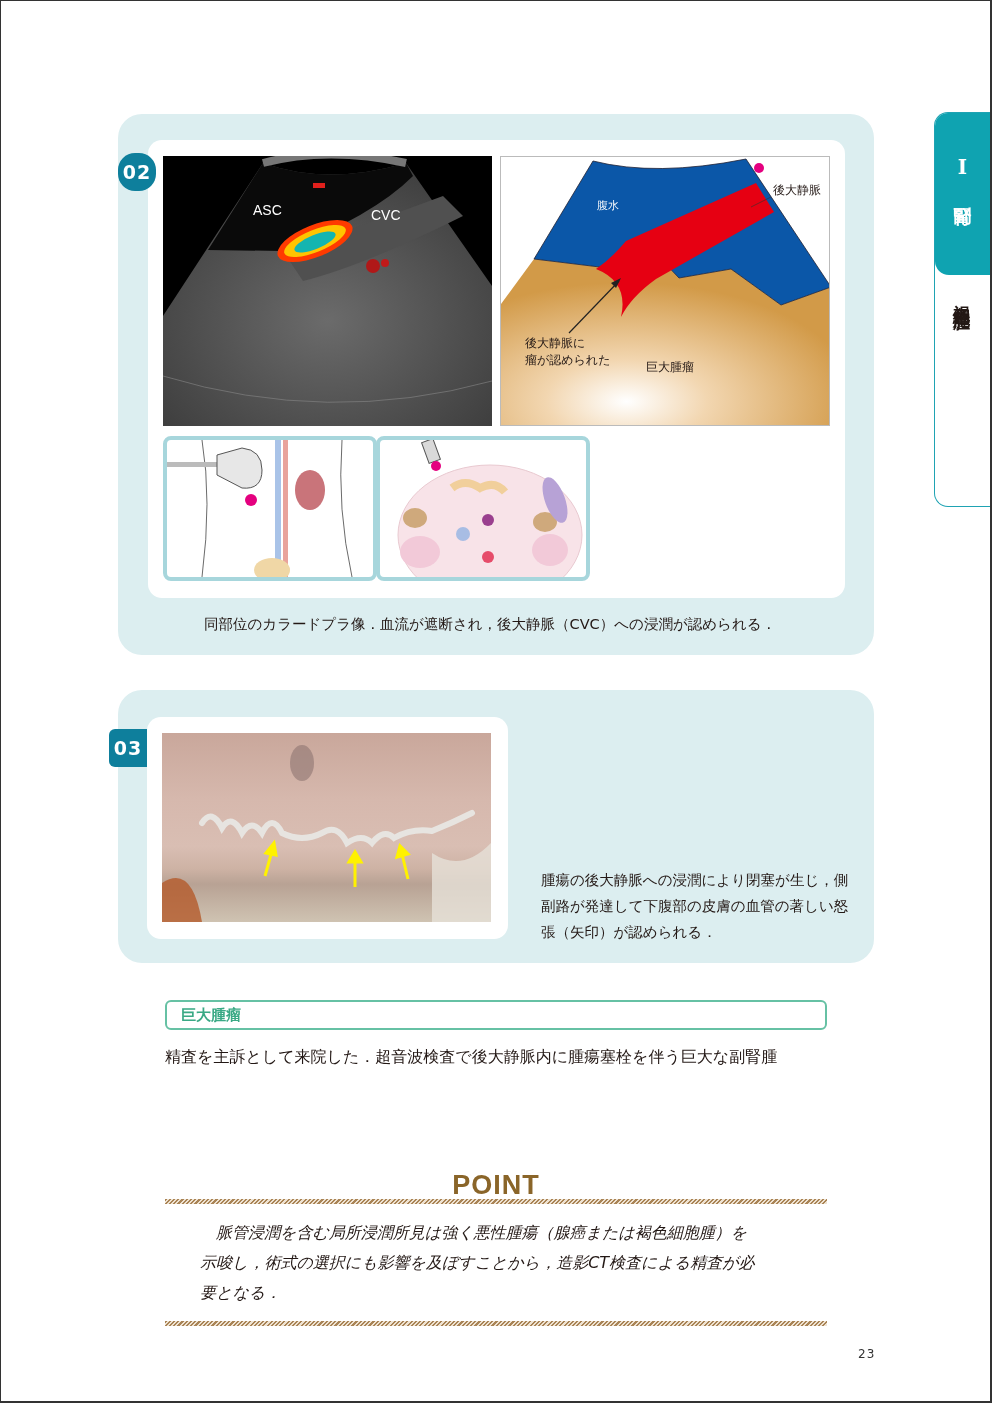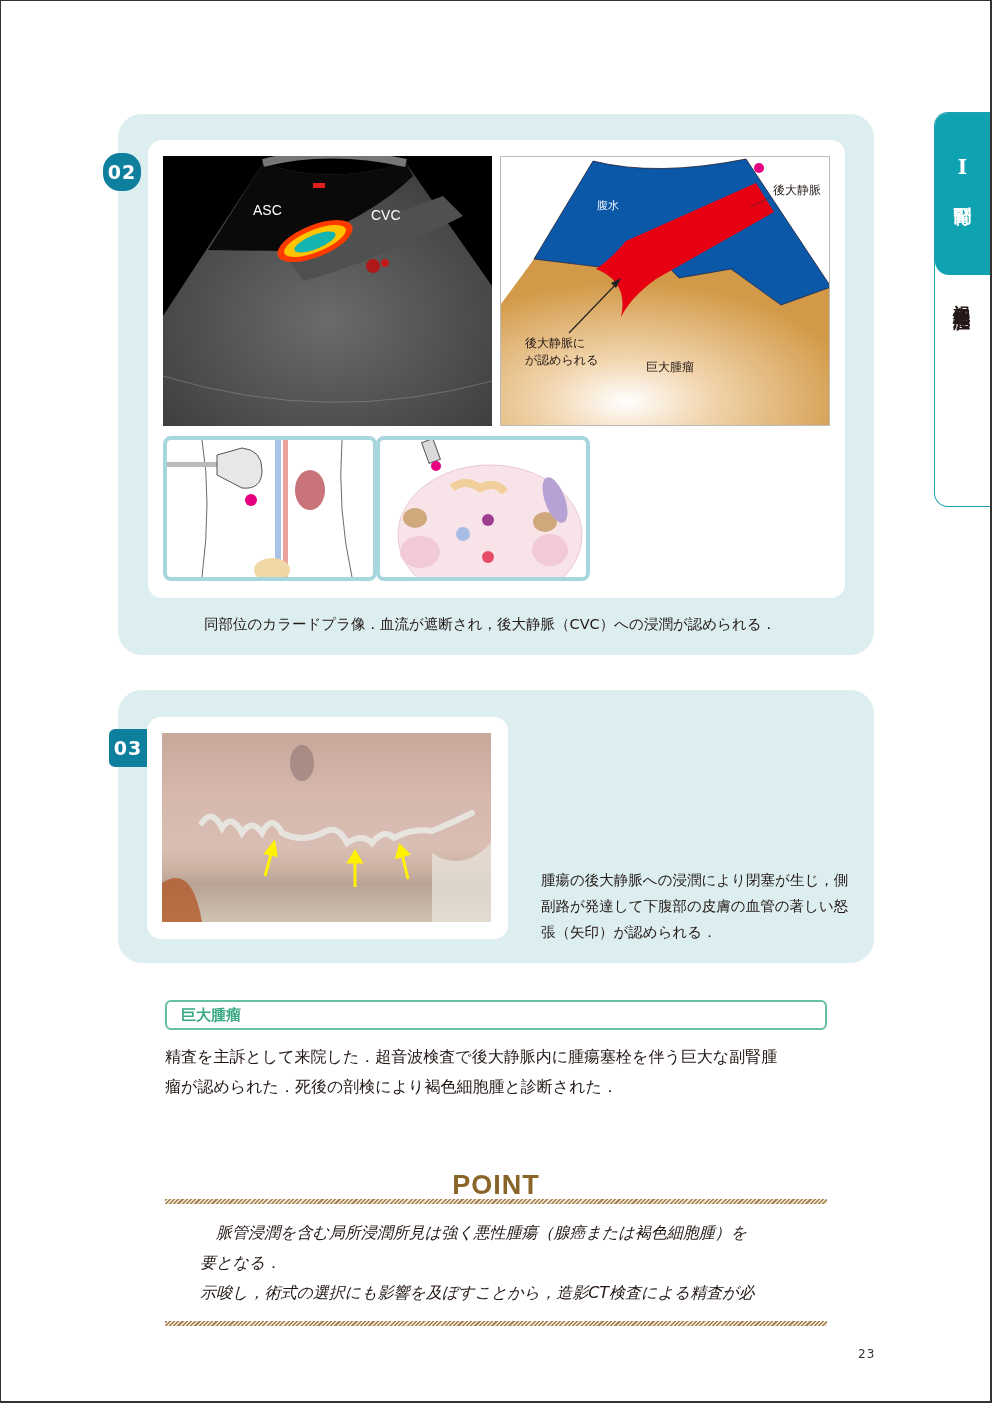"02" div.fig-num { left: 103px -> 118px }
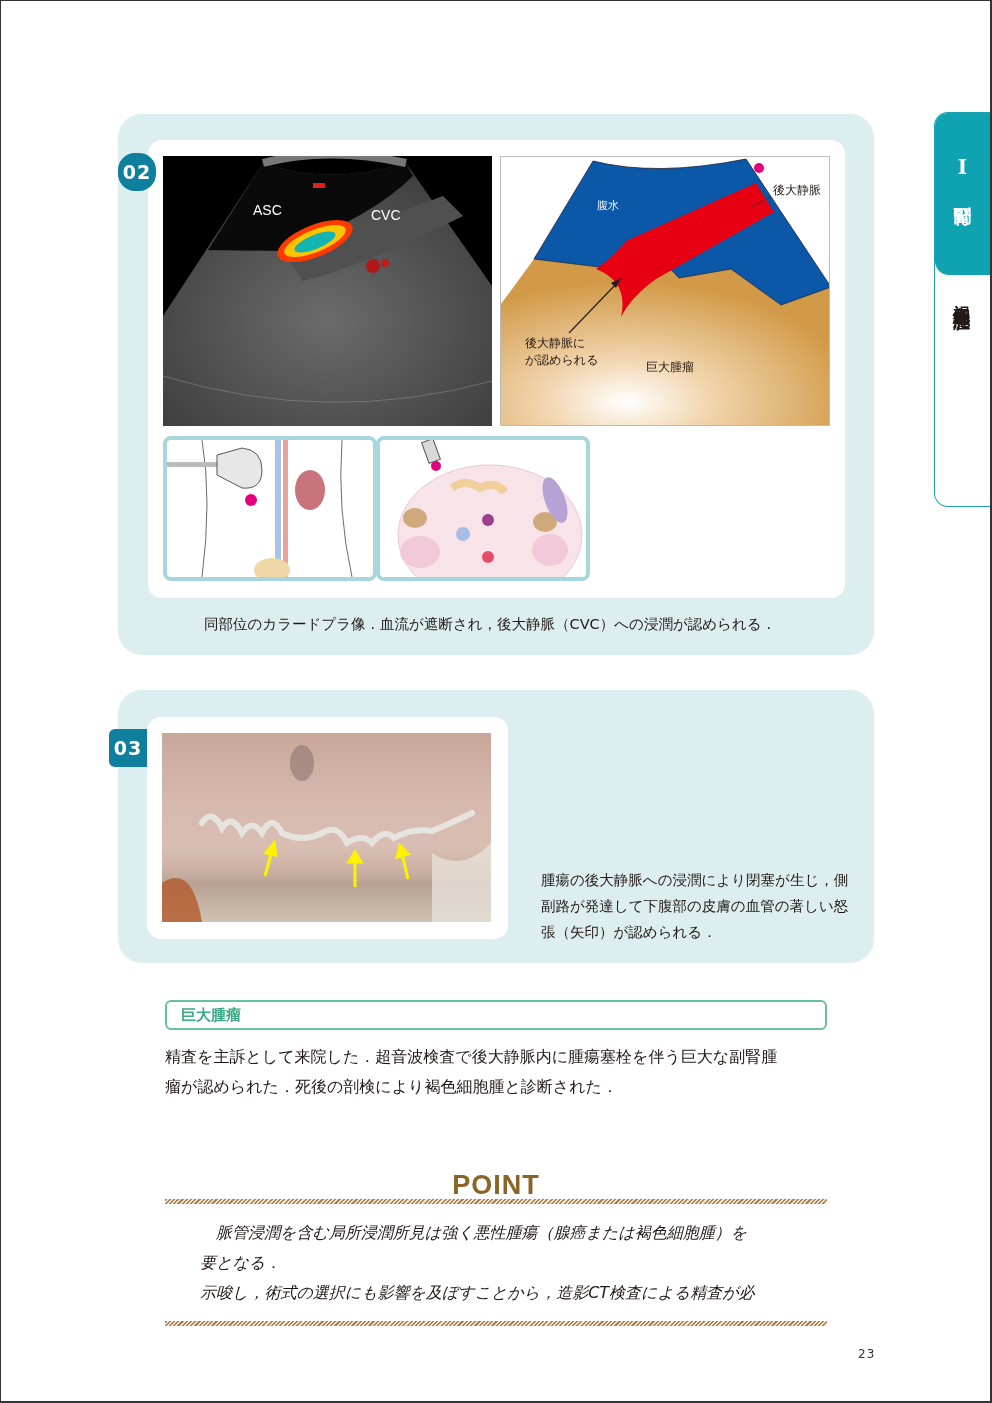"が認められる" span.dlabel { text: が認められる -> 瘤が認められた }
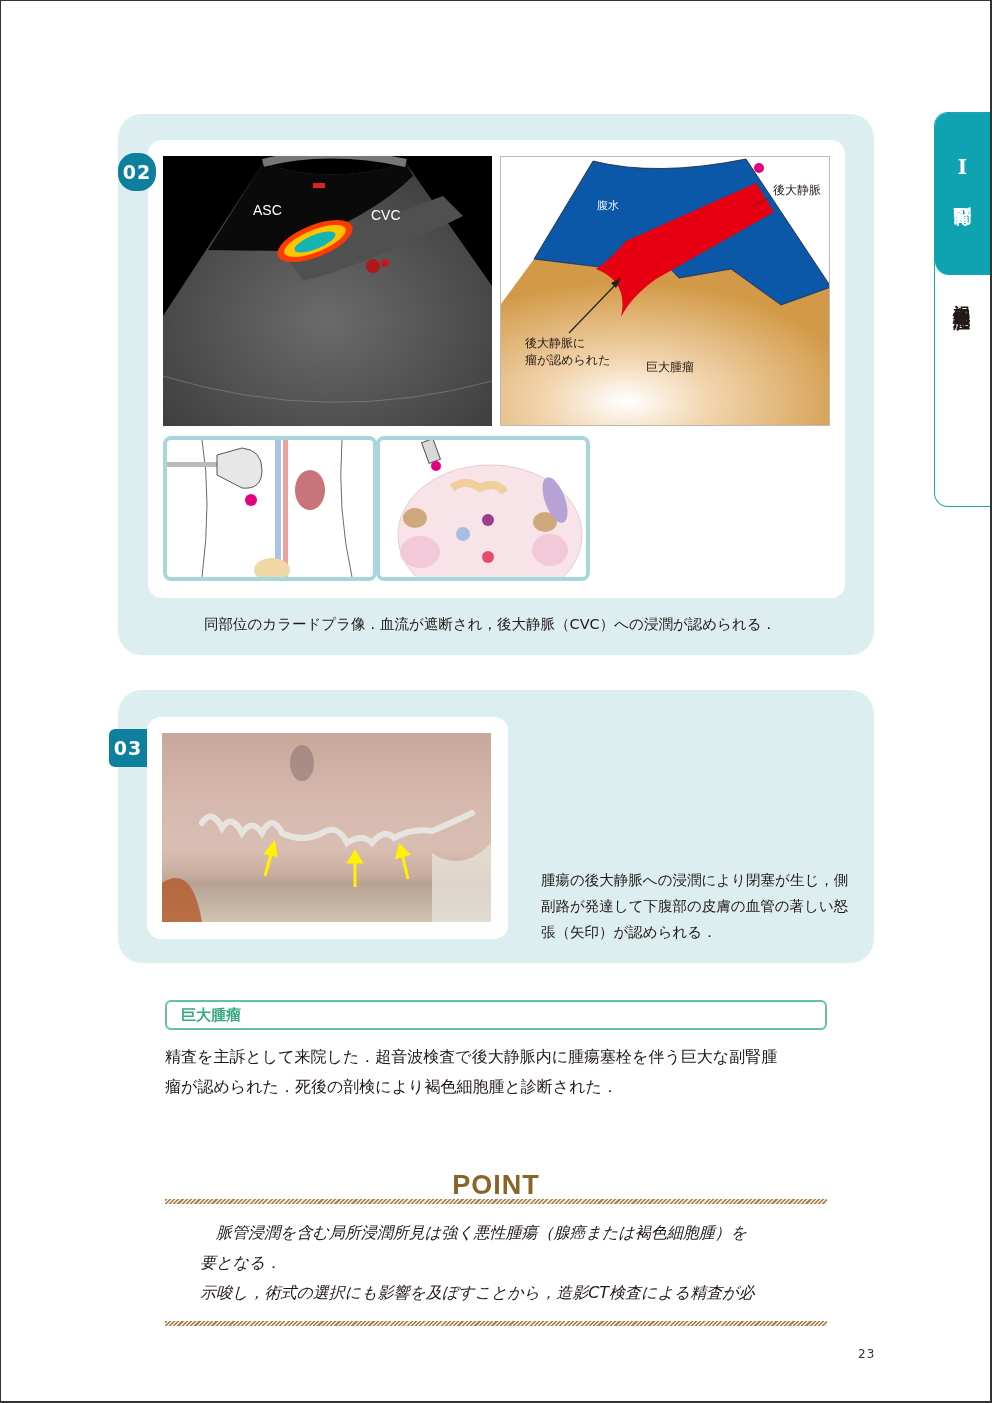"瘤が認められた．死後の剖検により褐色細胞腫と診断された．" div { html: <div>瘤が認められた．死後の剖検により褐色細胞腫と診断された．</div> -> none }
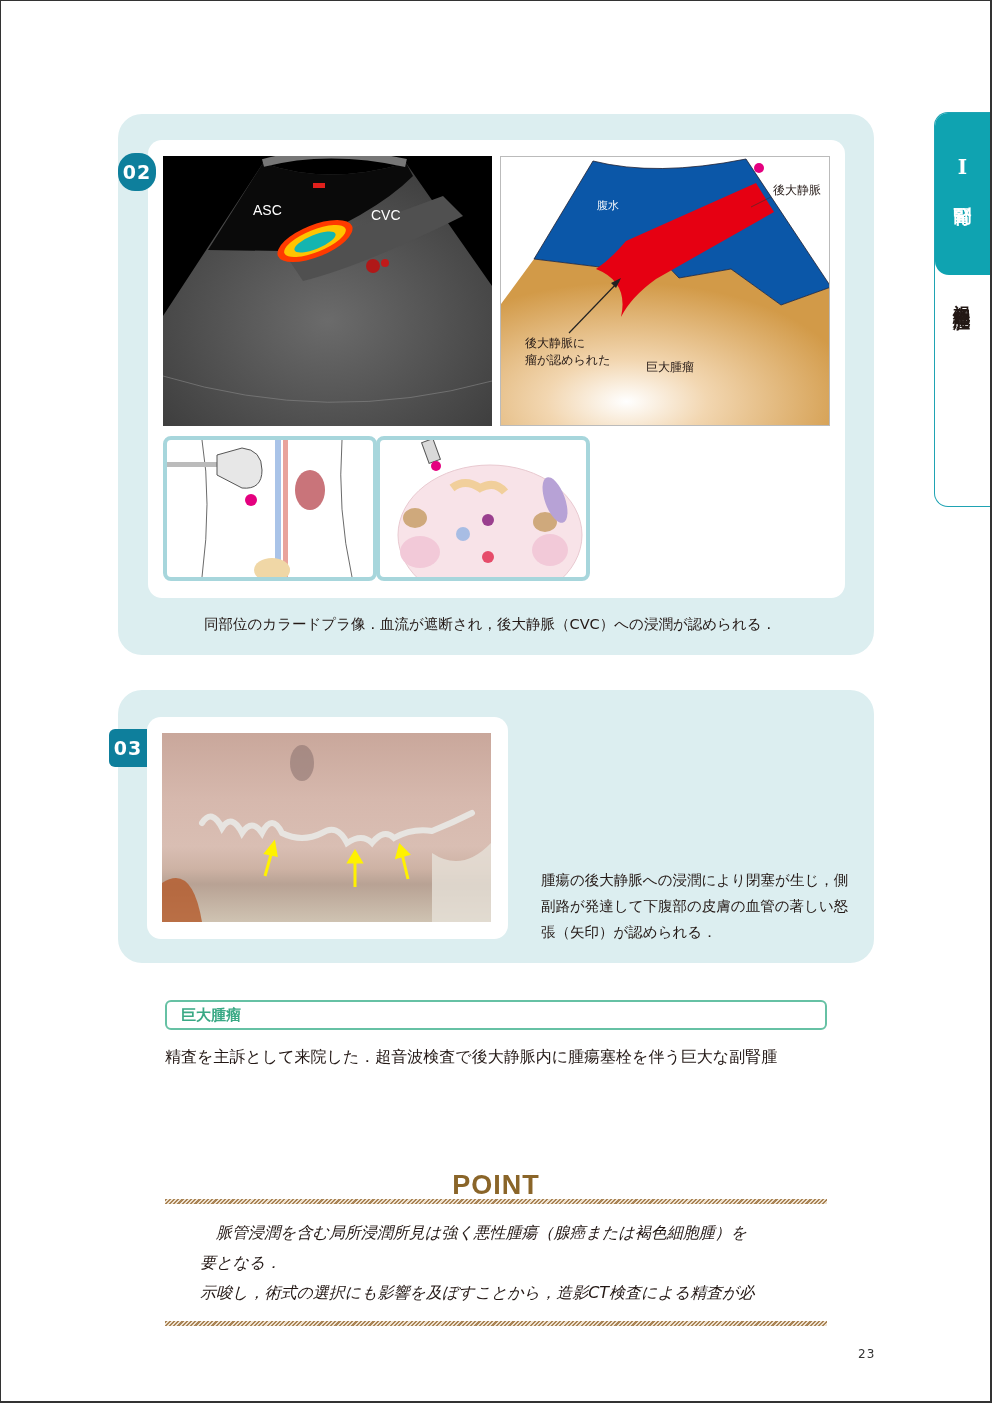"要となる．" div { order: before "示唆し，術式の選択にも影響を及ぼすことから，造影CT検査による精査が必" -> after "示唆し，術式の選択にも影響を及ぼすことから，造影CT検査による精査が必" }
